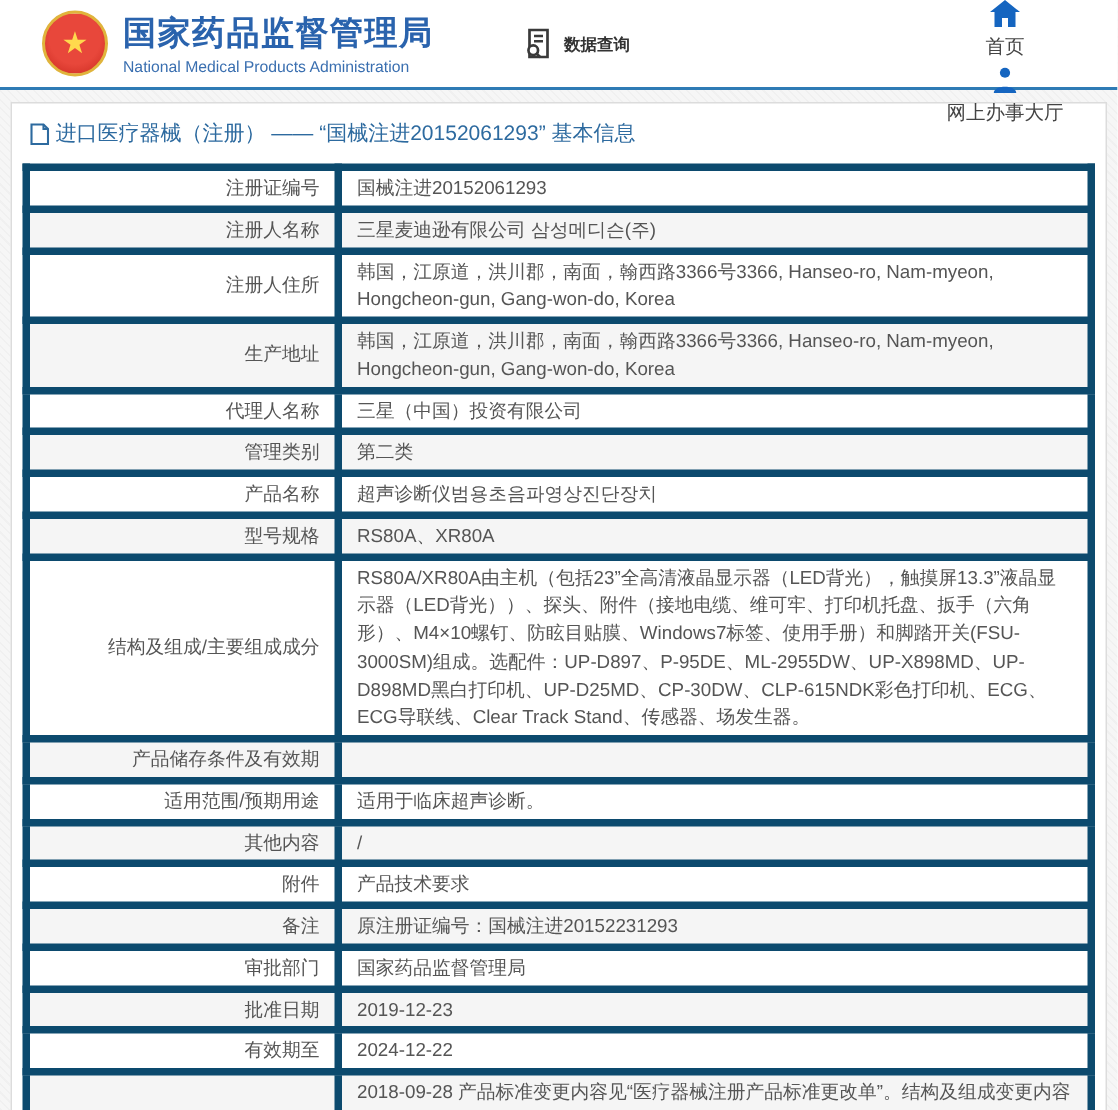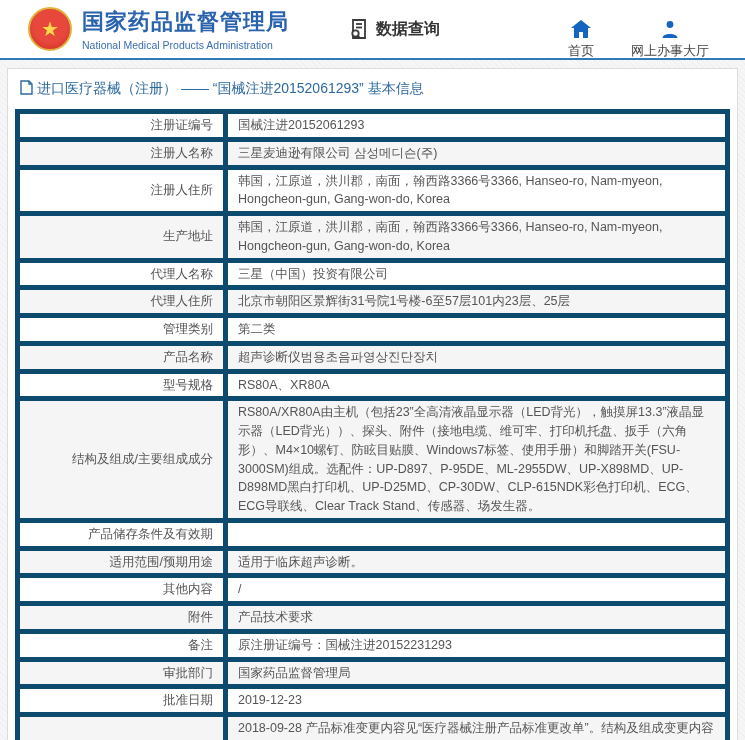"数据查询" .data-query-label { font-size: 16px -> 11px }
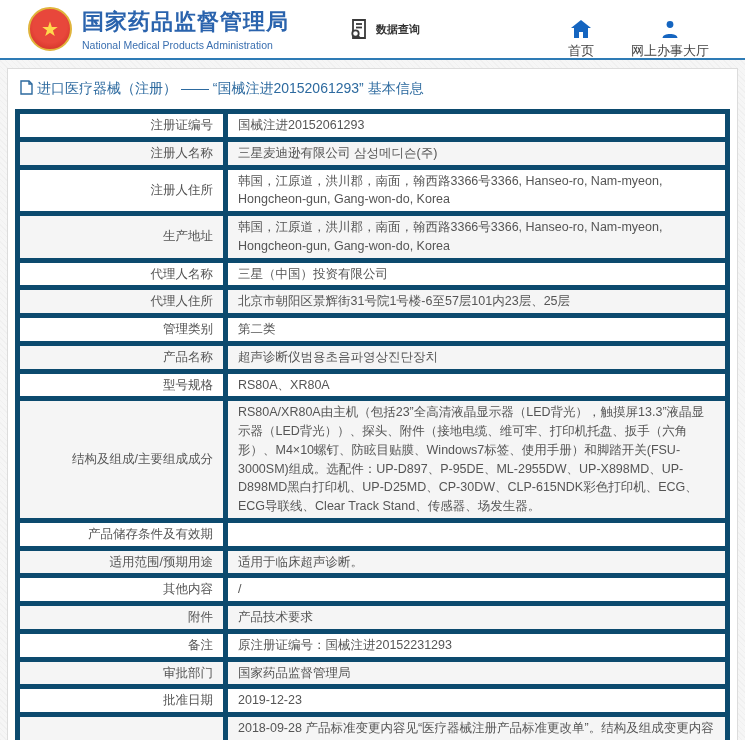"首页" .right-nav { align-items: flex-start -> center; flex-direction: none -> column; top: 20px -> 0 }
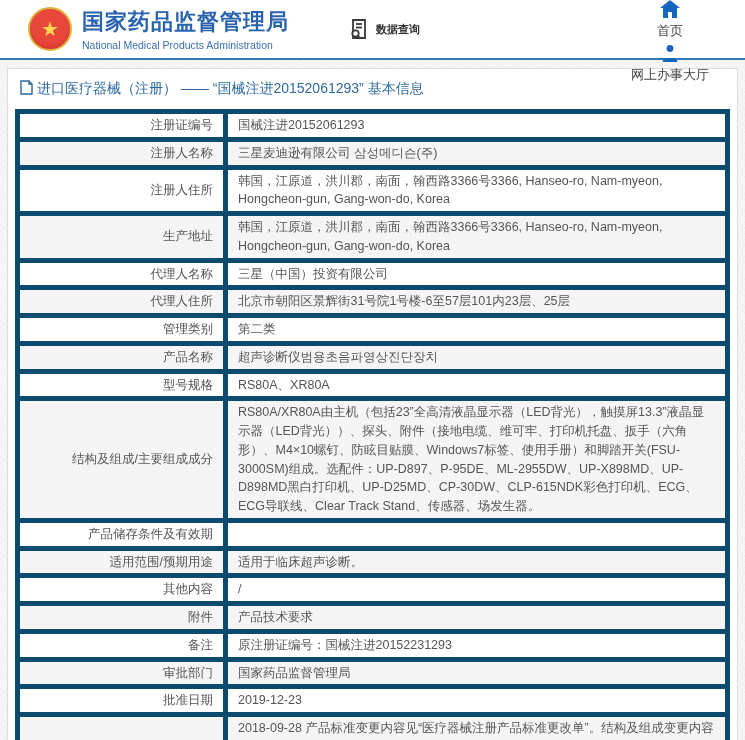"进口医疗器械（注册） —— “国械注进20152061293” 基本信息" .page-title-bar { align-items: none -> center }
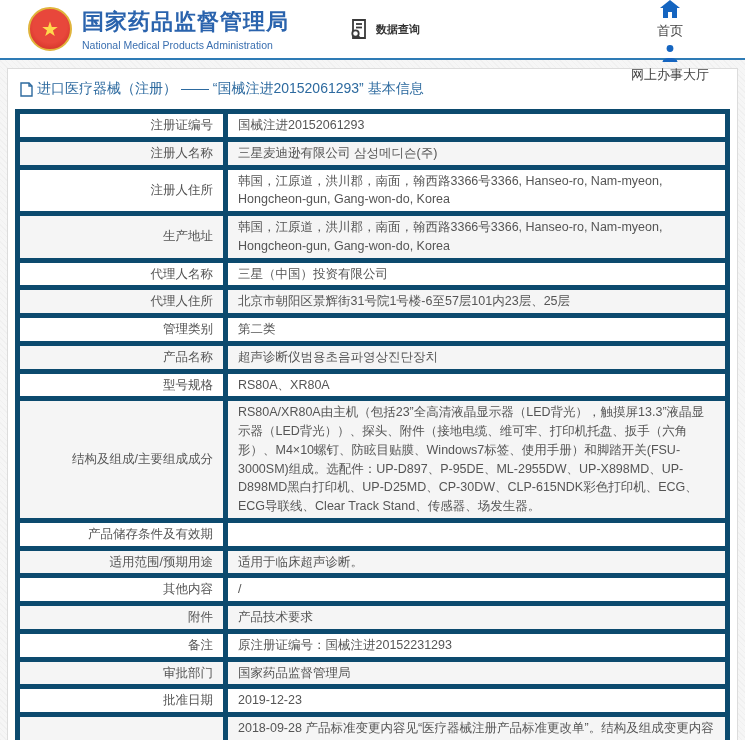"代理人住所" tr { html: <tr> <td>代理人住所</td> <td>北京市朝阳区景辉街31号院1号楼-6至57层101内23层、25层</td> </tr> -> none }
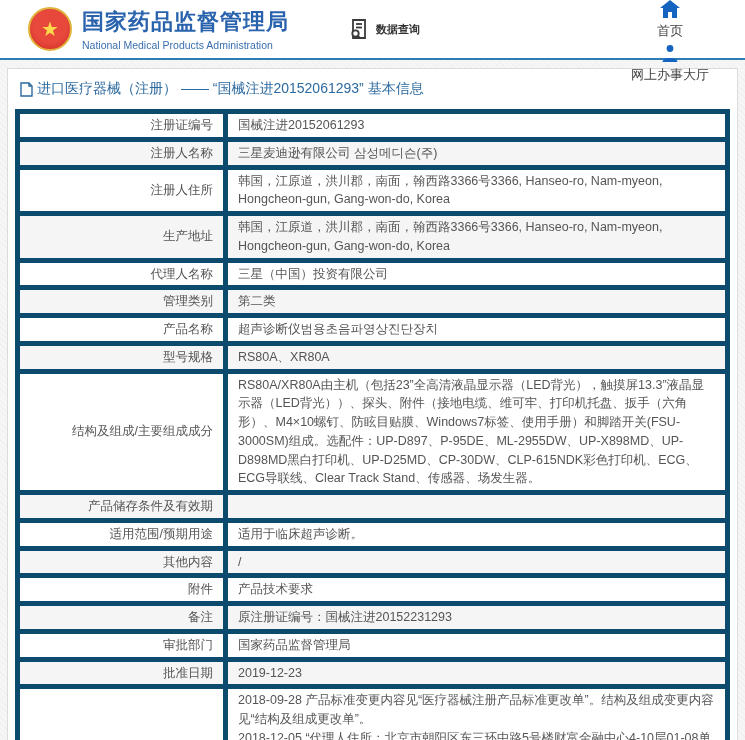"有效期至" tr { html: none -> <tr> <td>有效期至</td> <td>2024-12-22</td> </tr> }
